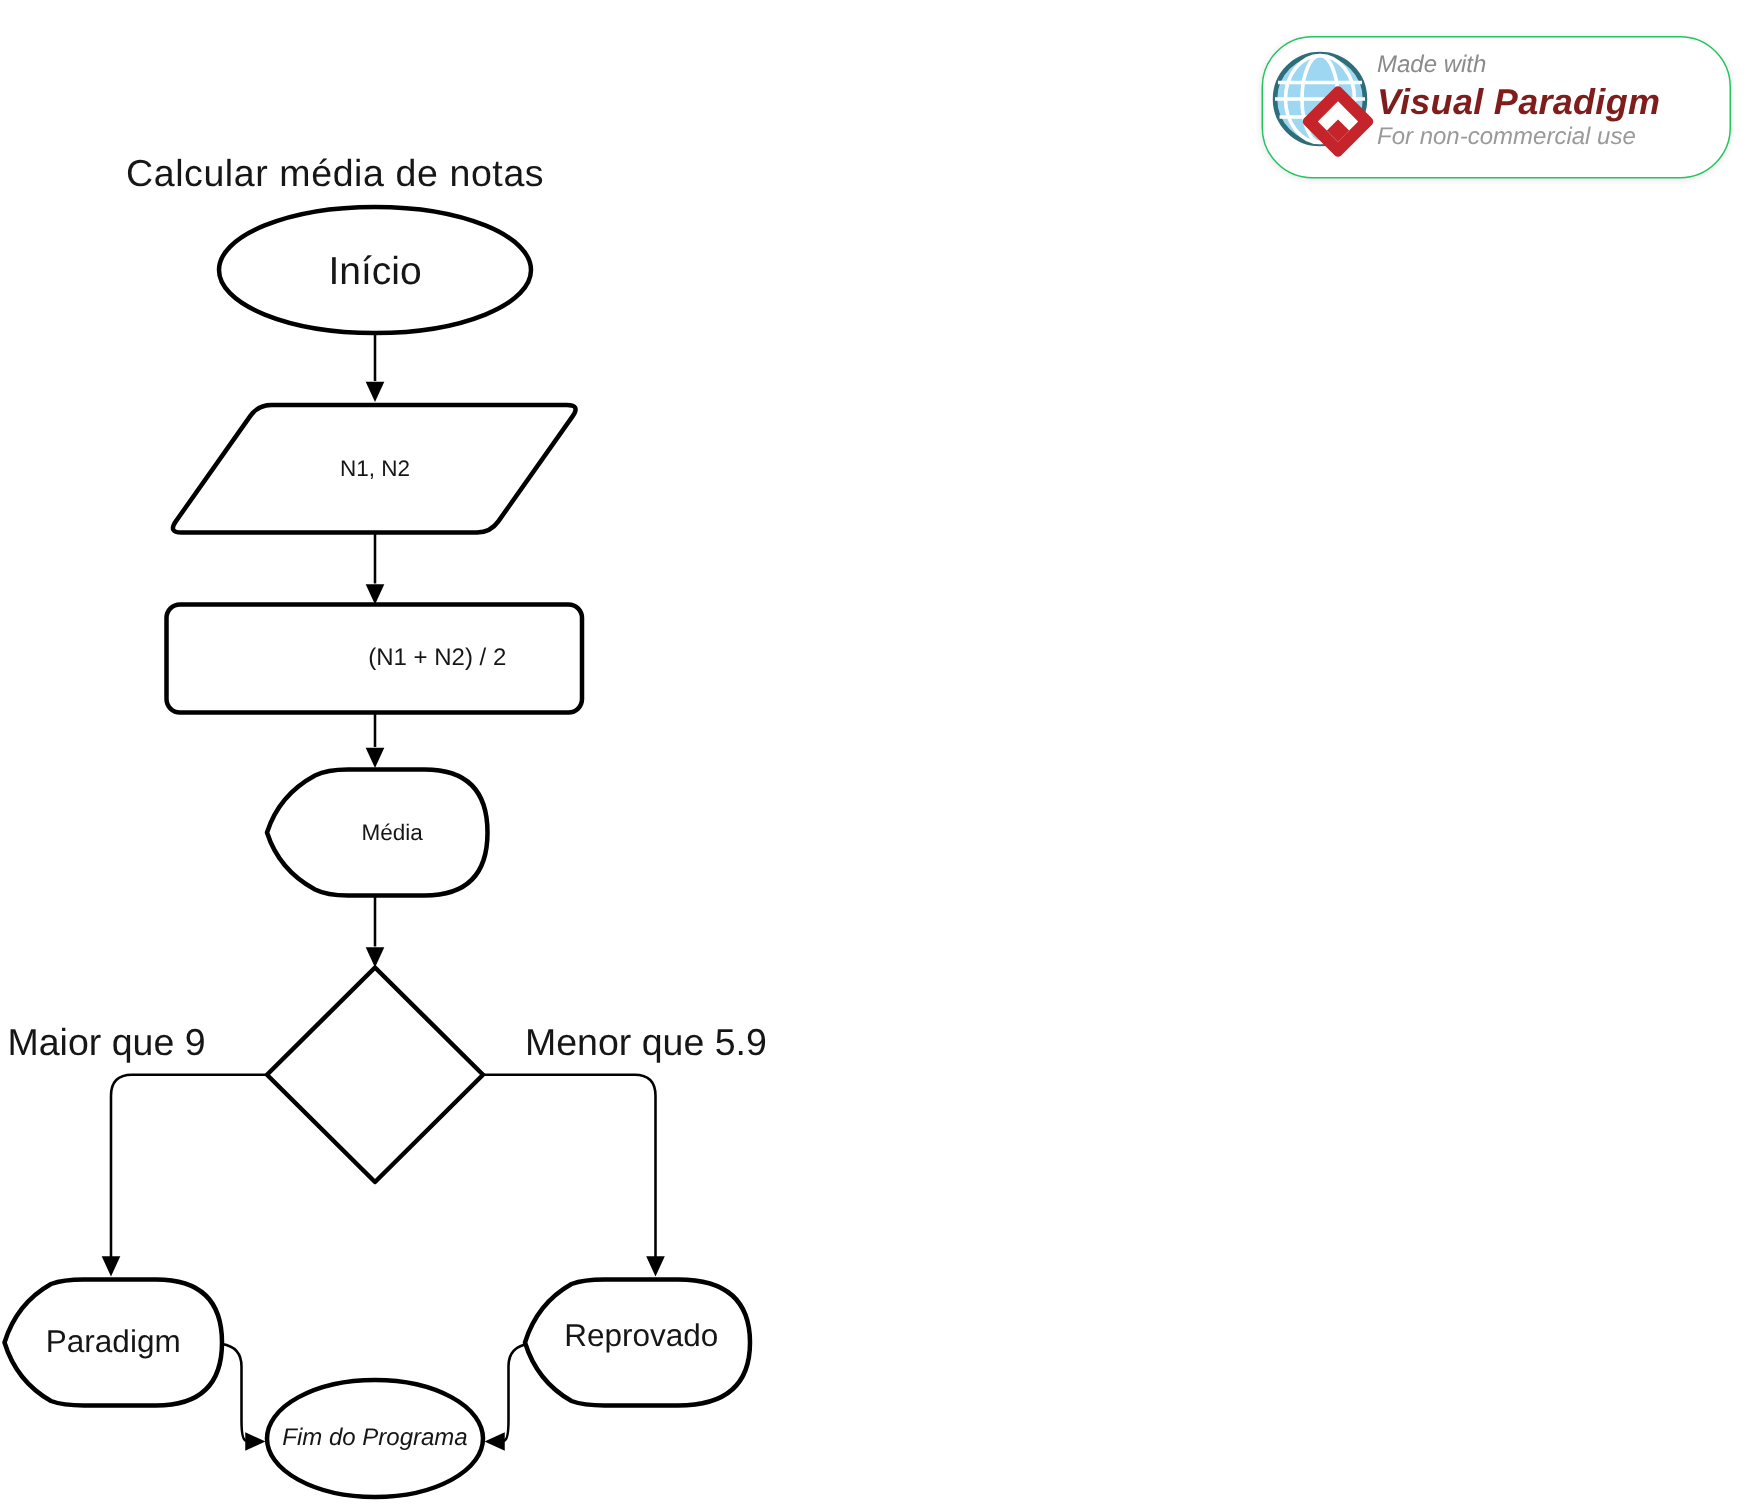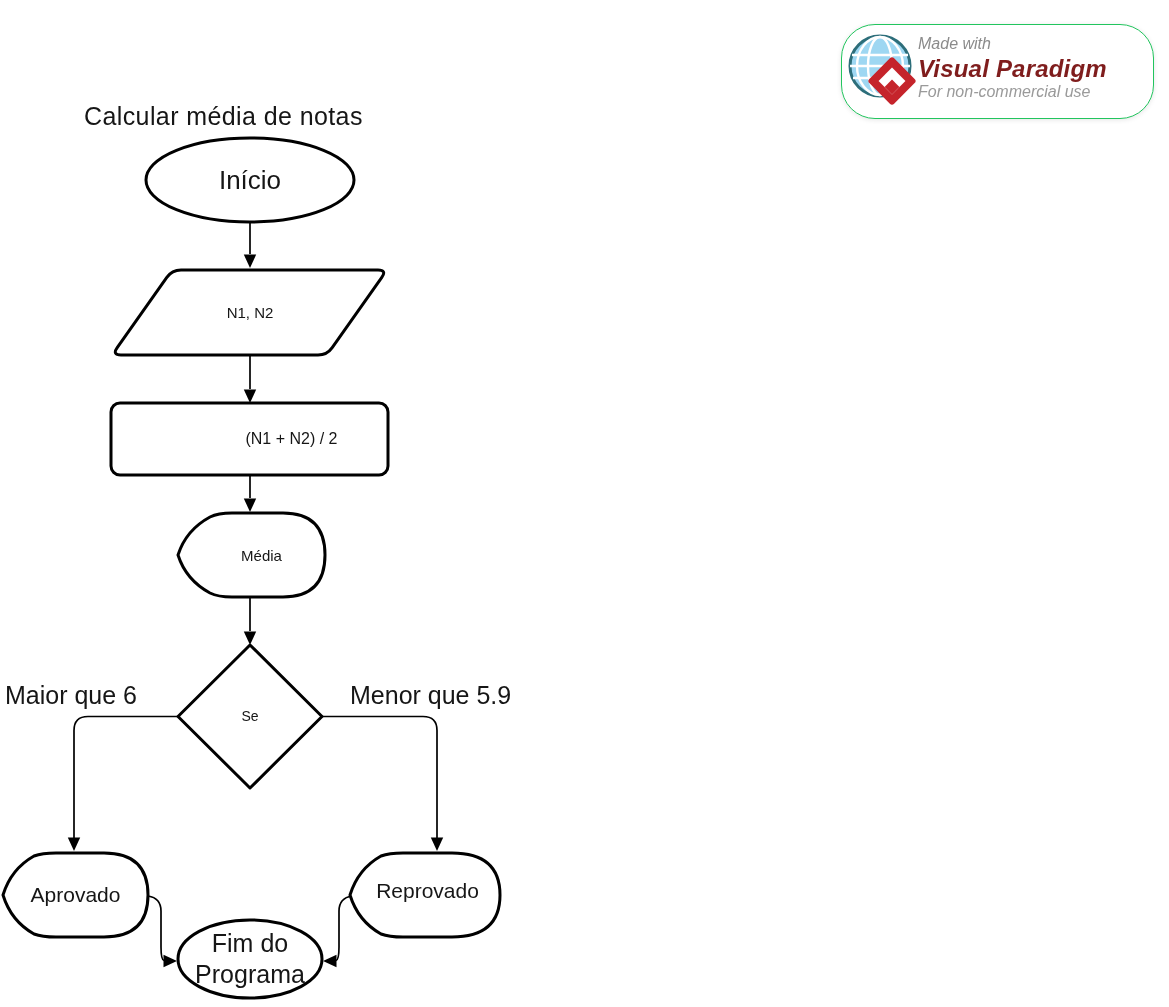"Maior que 6" div.label { text: 6 -> 9 }
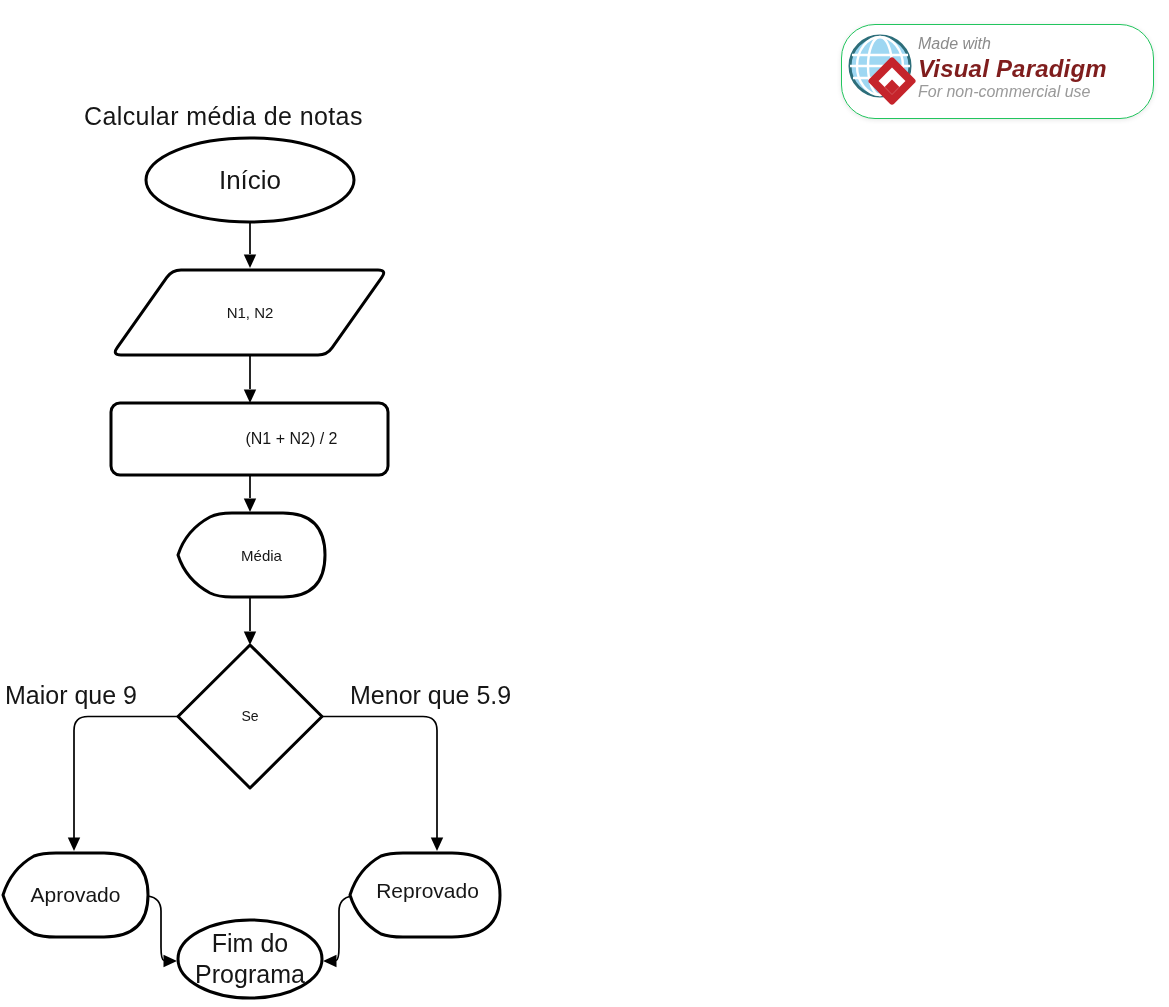"Se" div.label { html: <div>Se</div> -> none }
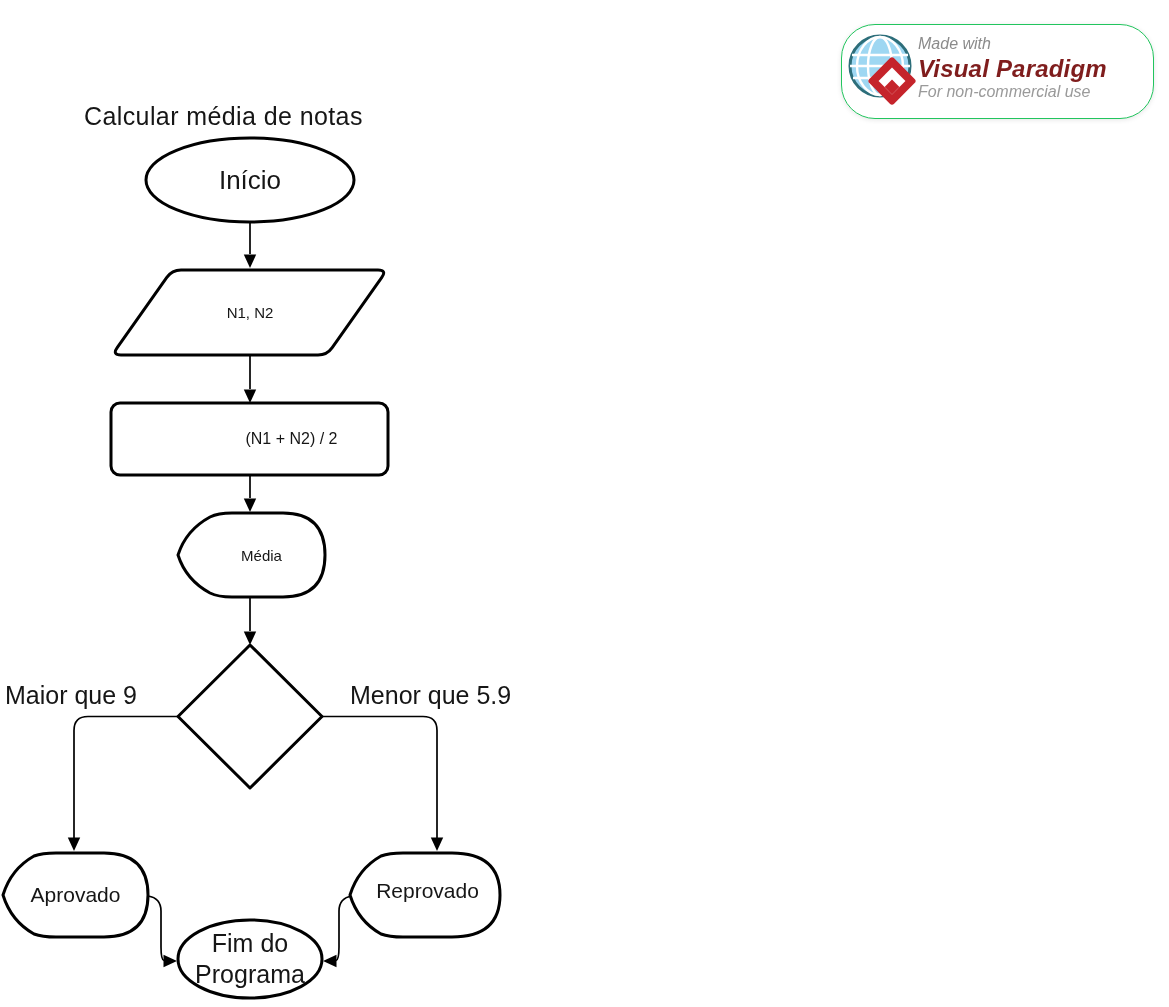"Aprovado" div.label { text: Aprovado -> Paradigm }
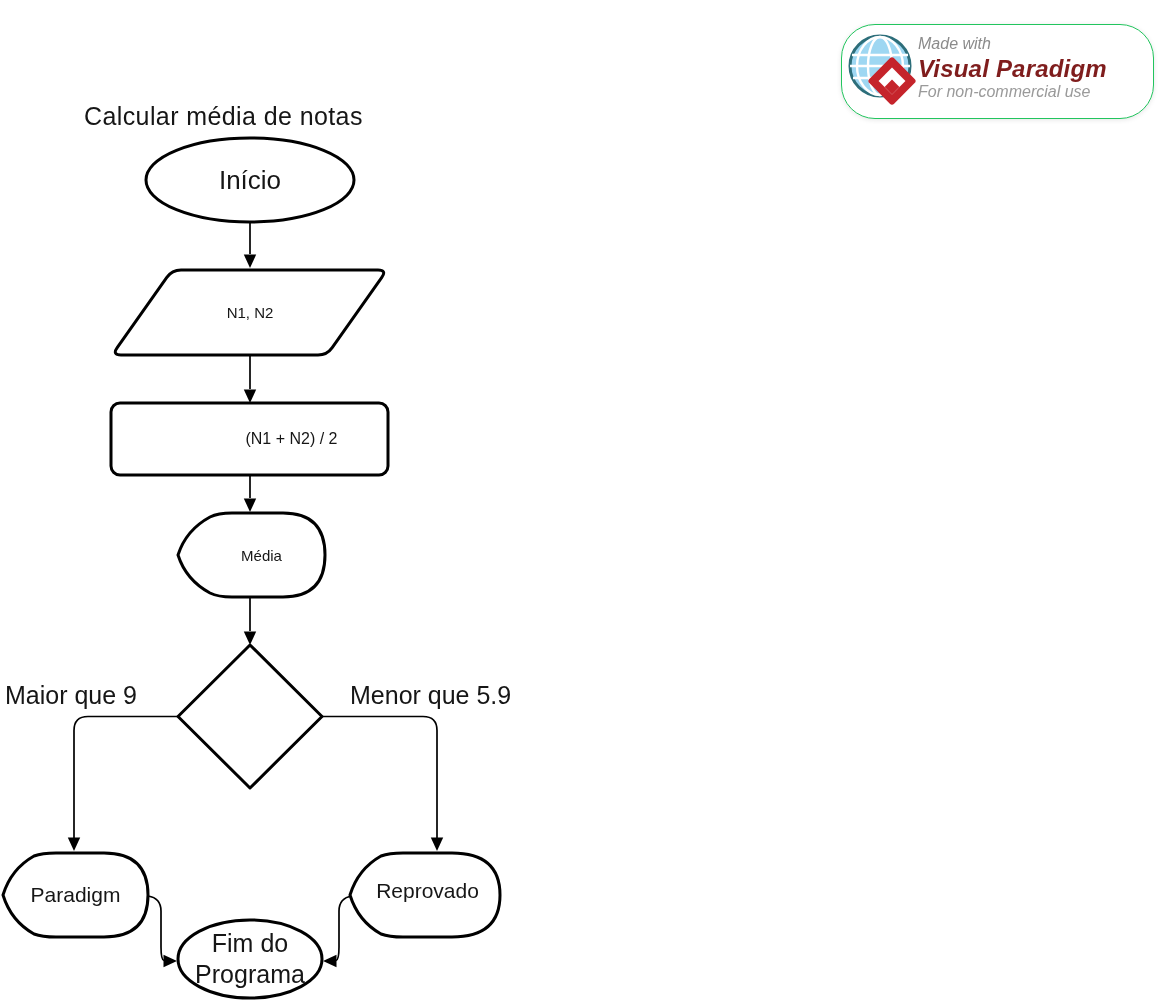"Fim do Programa" .end-label { font-size: 25px -> 16px; font-style: none -> italic }
